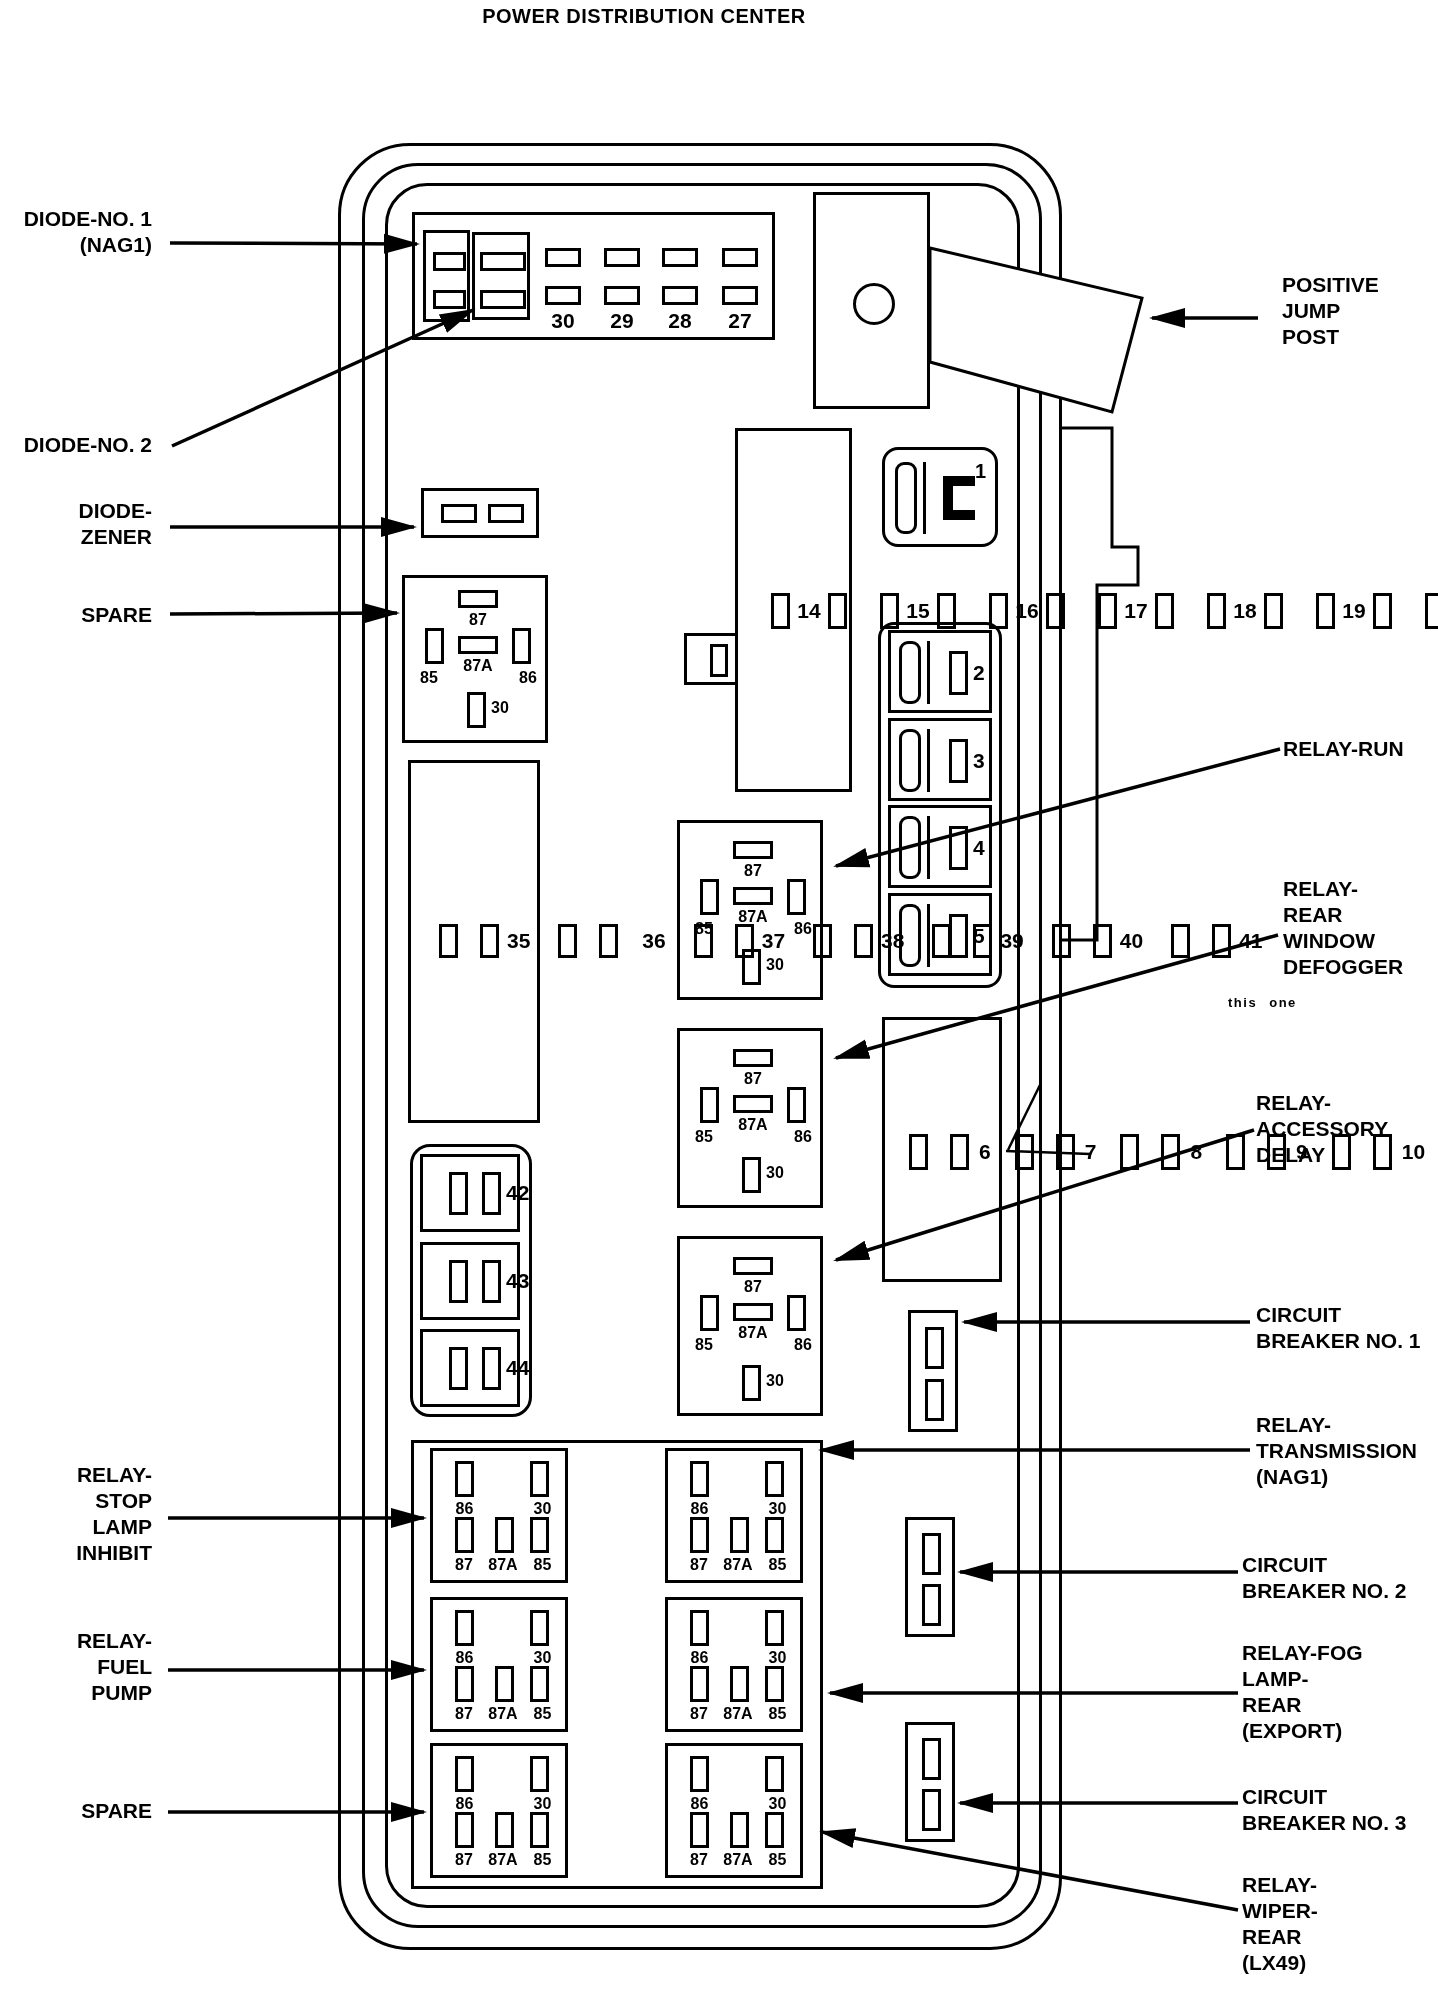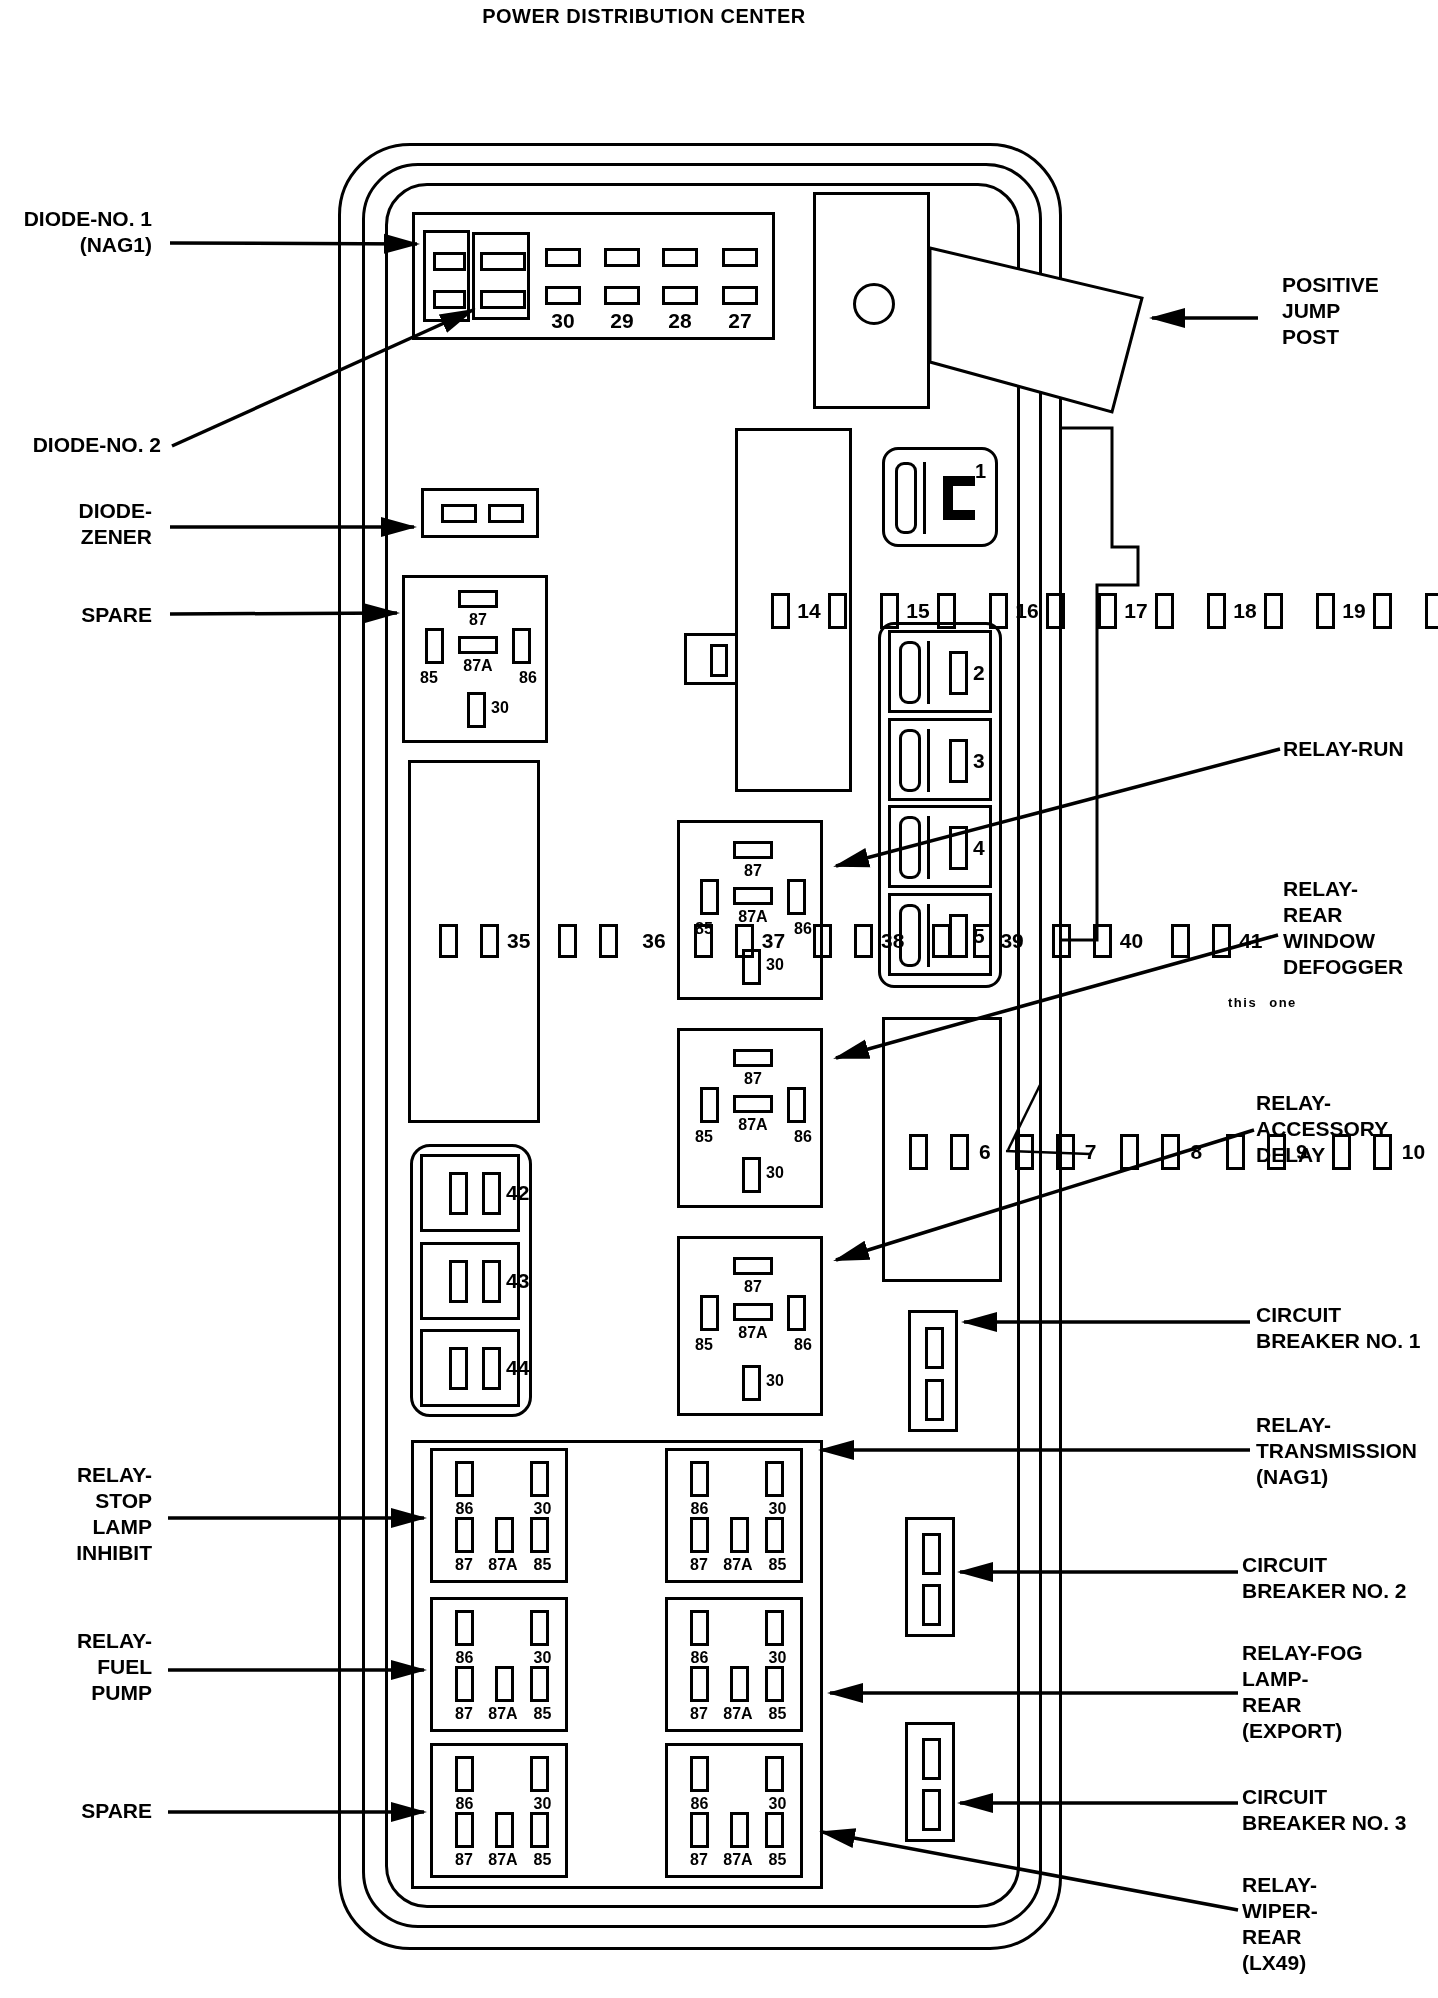"DIODE-NO. 2" div.lab { left: 9px -> 0 }
